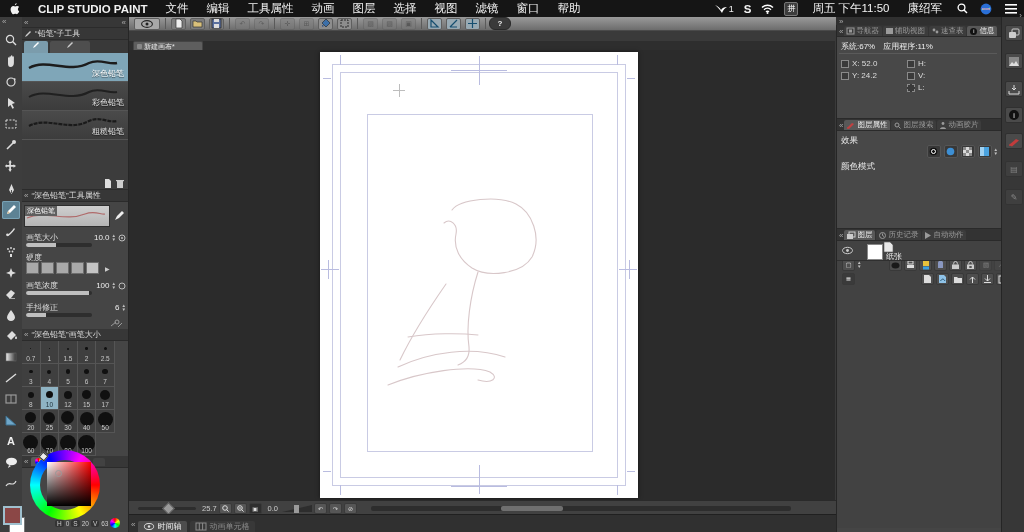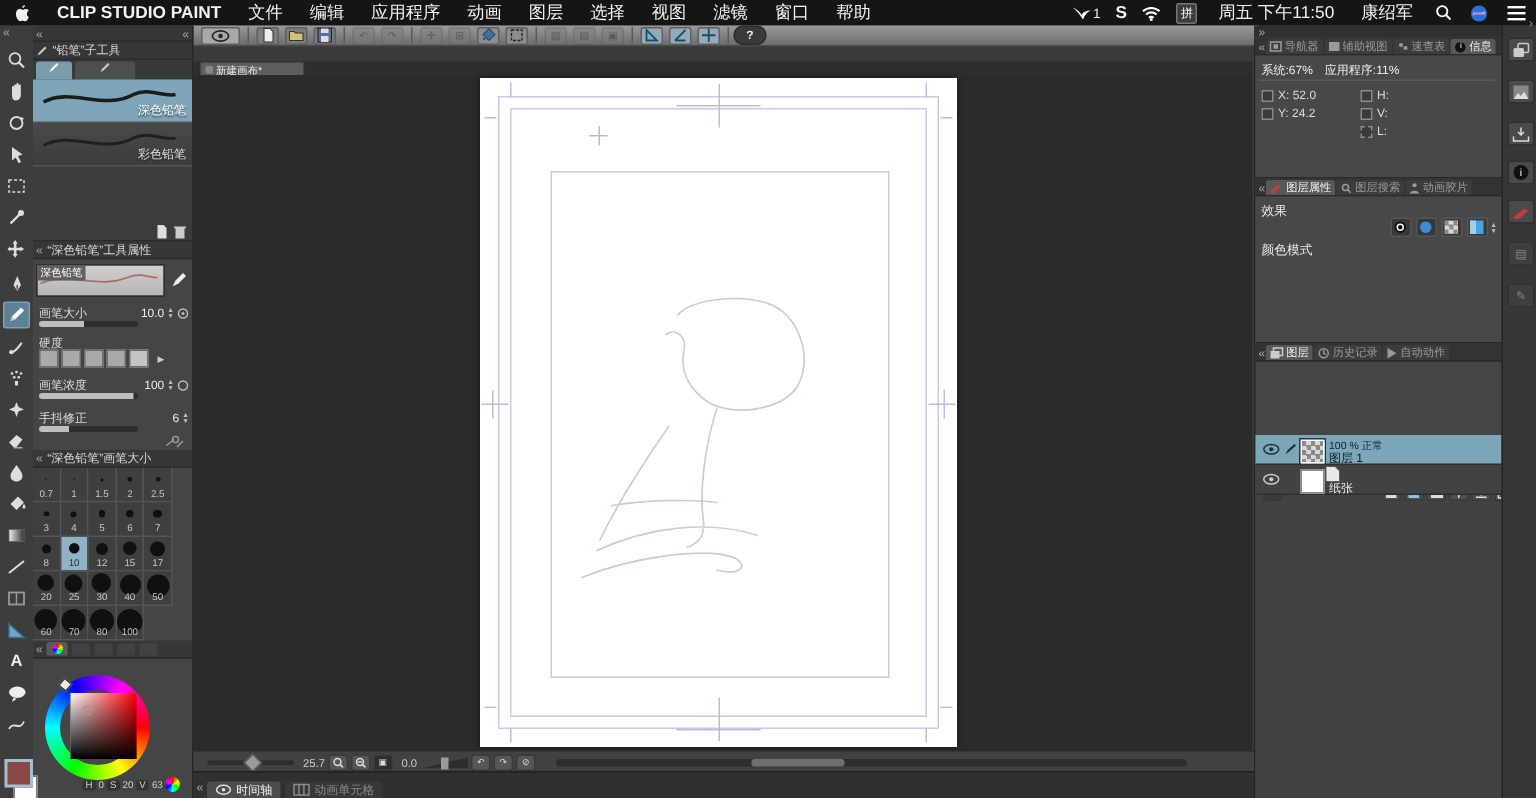"应用程序" div.item { text: 应用程序 -> 工具属性 }
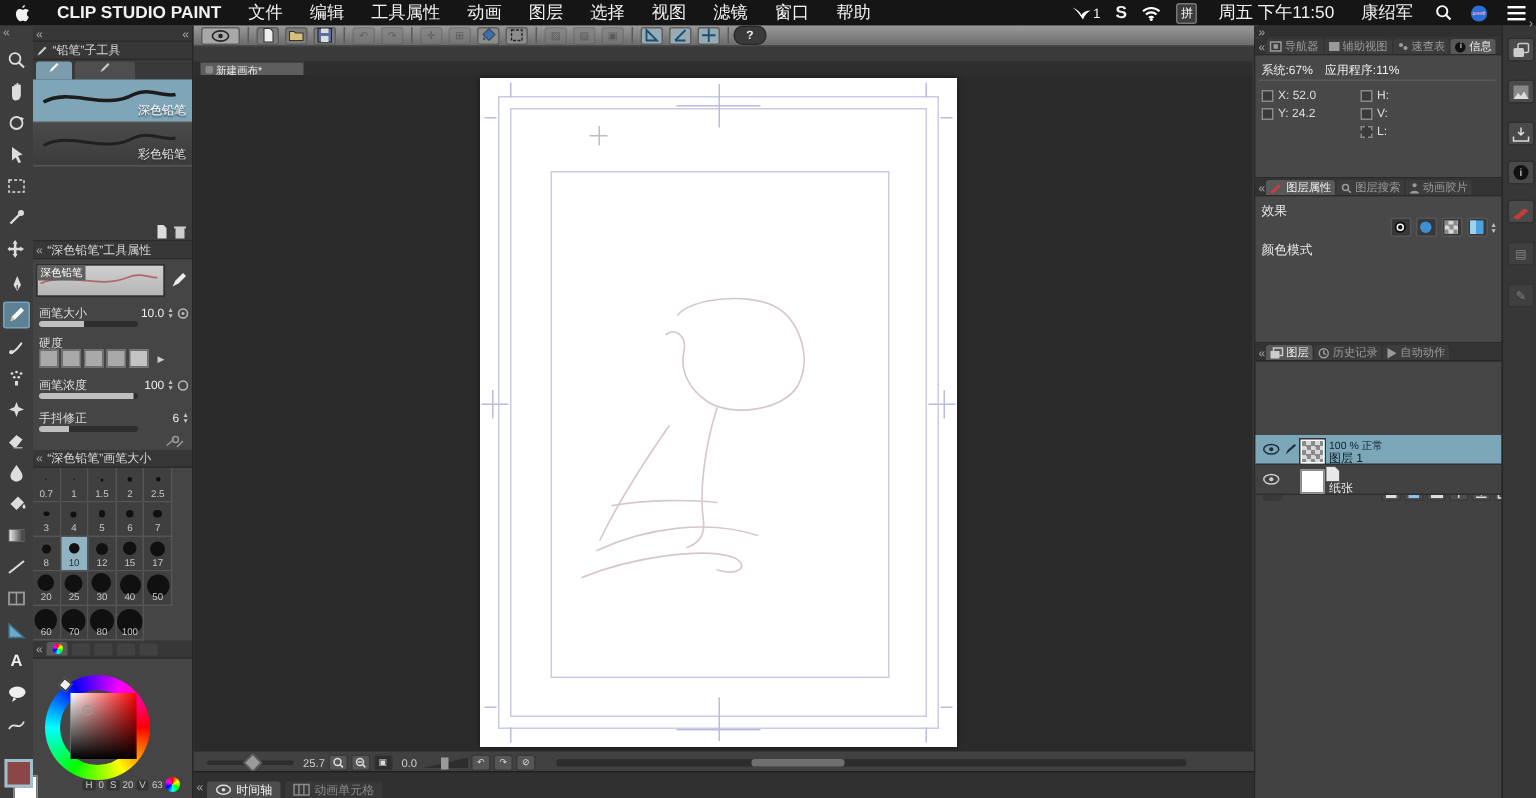"粗糙铅笔" div.brushrow { html: none -> <div> <svg> <path></path> </svg> <span>粗糙铅笔</span> </div> }
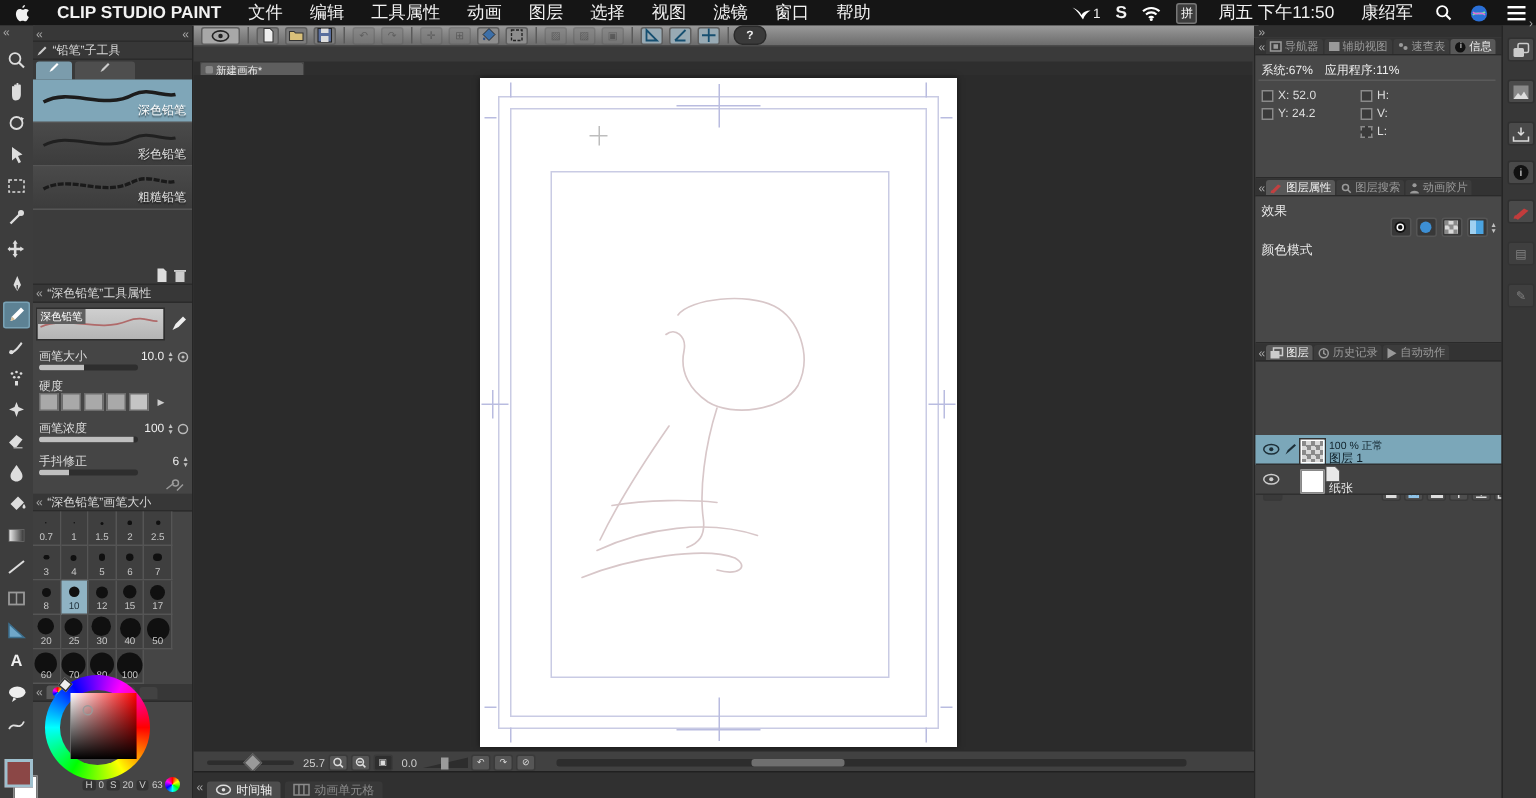"图层 1" div.lyrrow { html: <div> <svg> <ellipse></ellipse> <circle></circle> </svg> <svg> <path></path> </svg> <span></span> <span>100 % 正常</span> <span>图层 1</span> </div> -> none }
